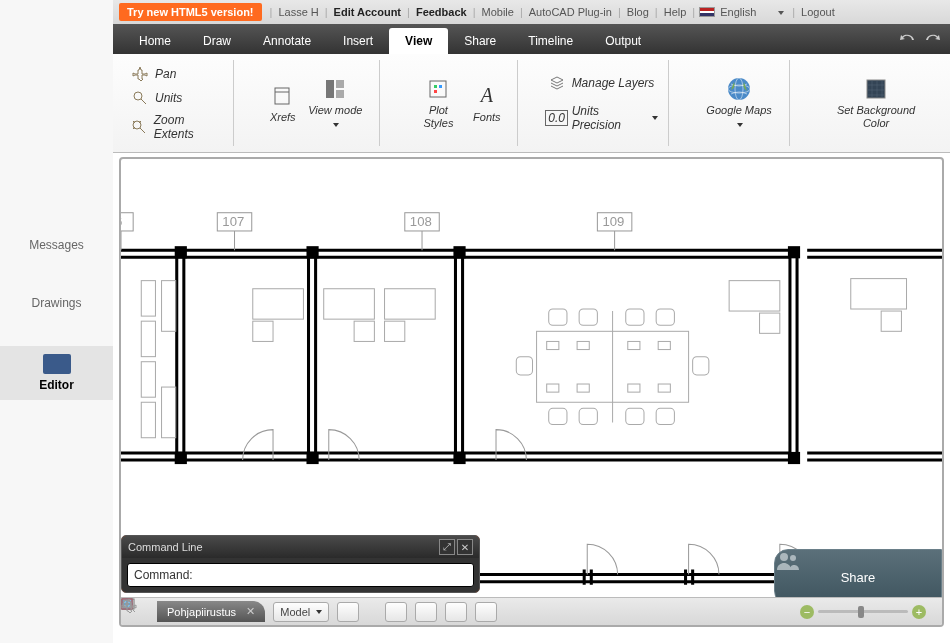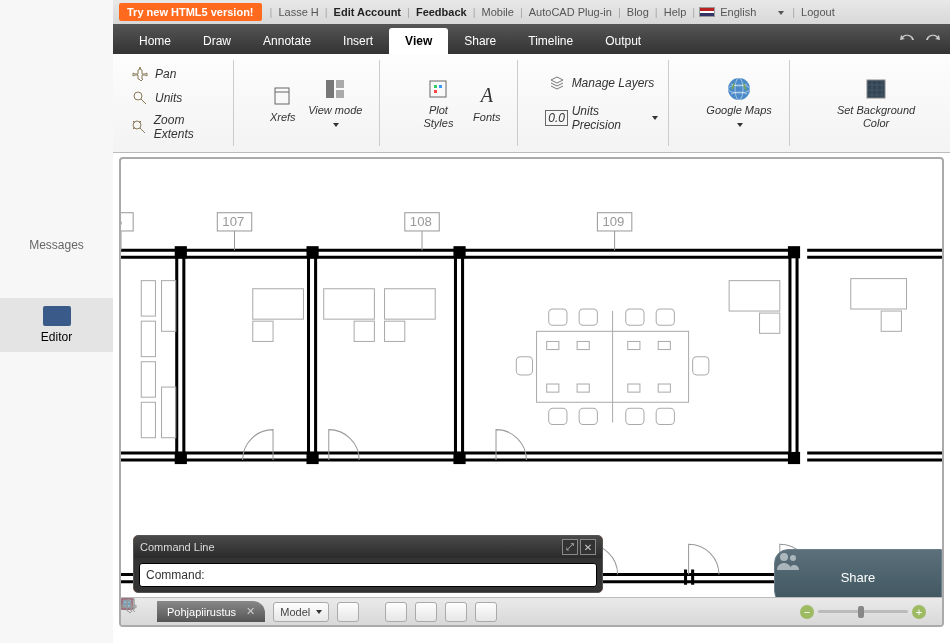"Messages" .sidebar { gap: 38px -> 28px }
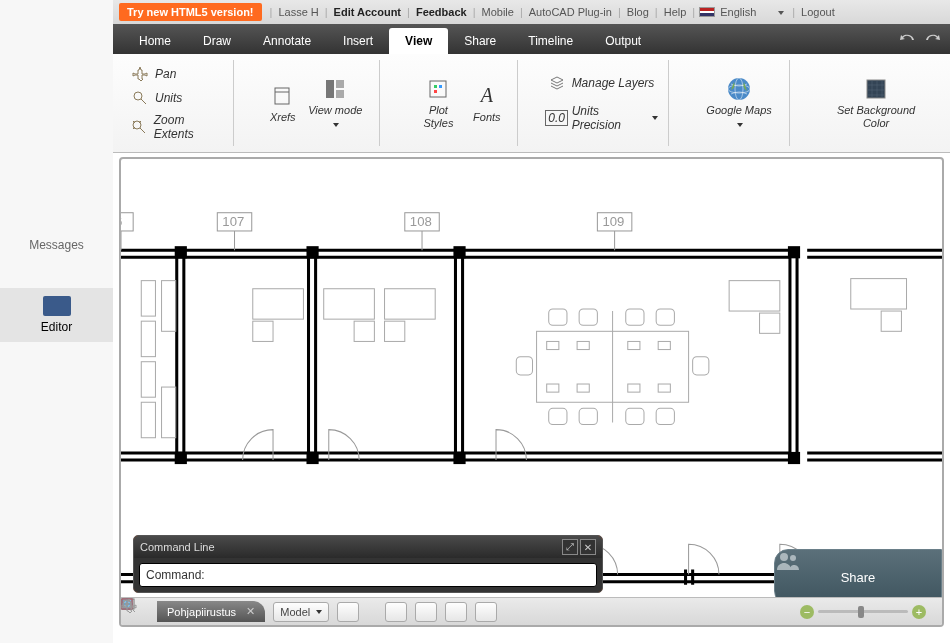"Drawings" div.sidebar-item { html: none -> <div>Drawings</div> }
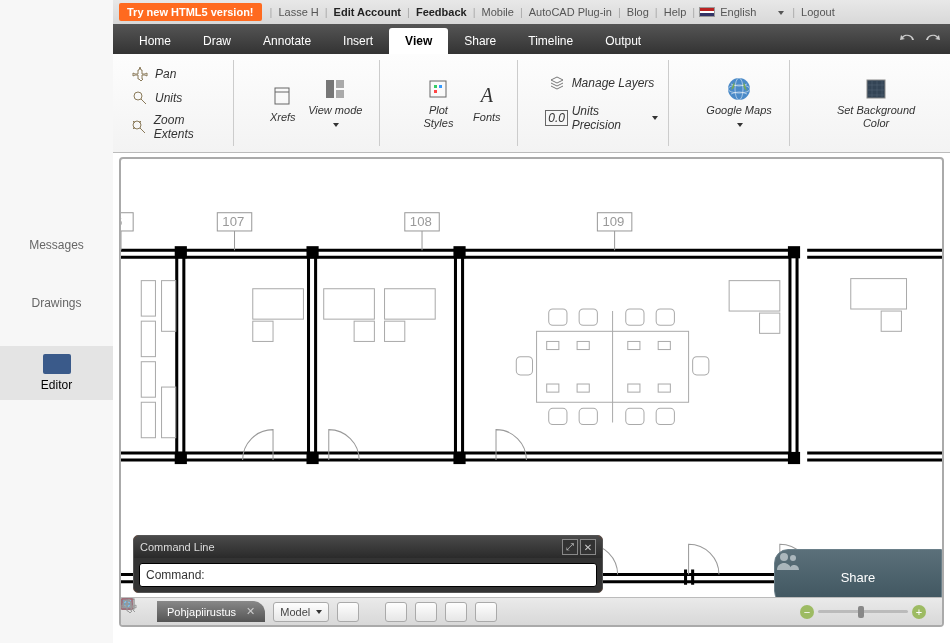"Editor" .sidebar-item.active { font-weight: normal -> bold }
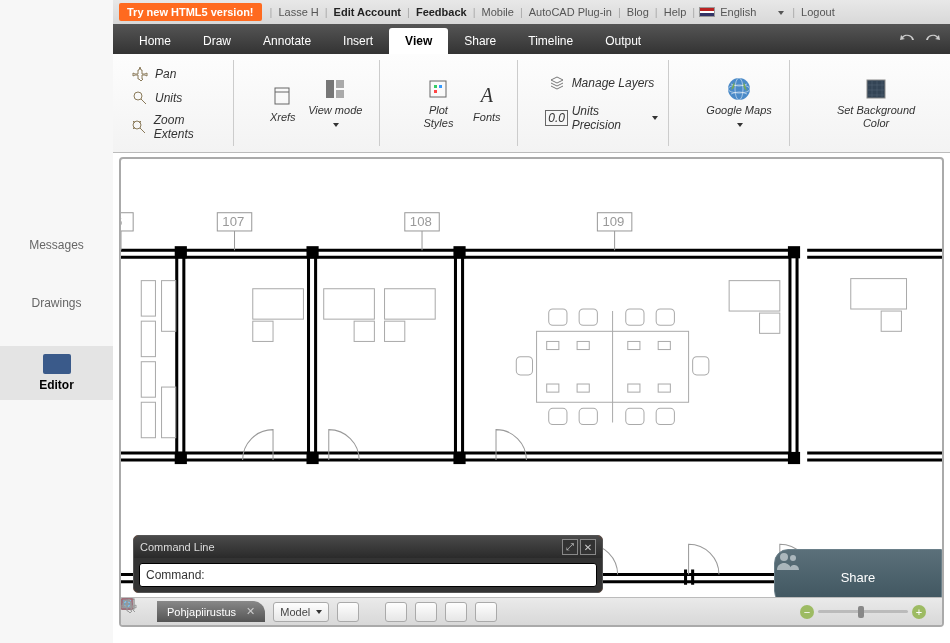"Command Line" .cmd-window { left: 12px -> 0; width: 470px -> 359px }
